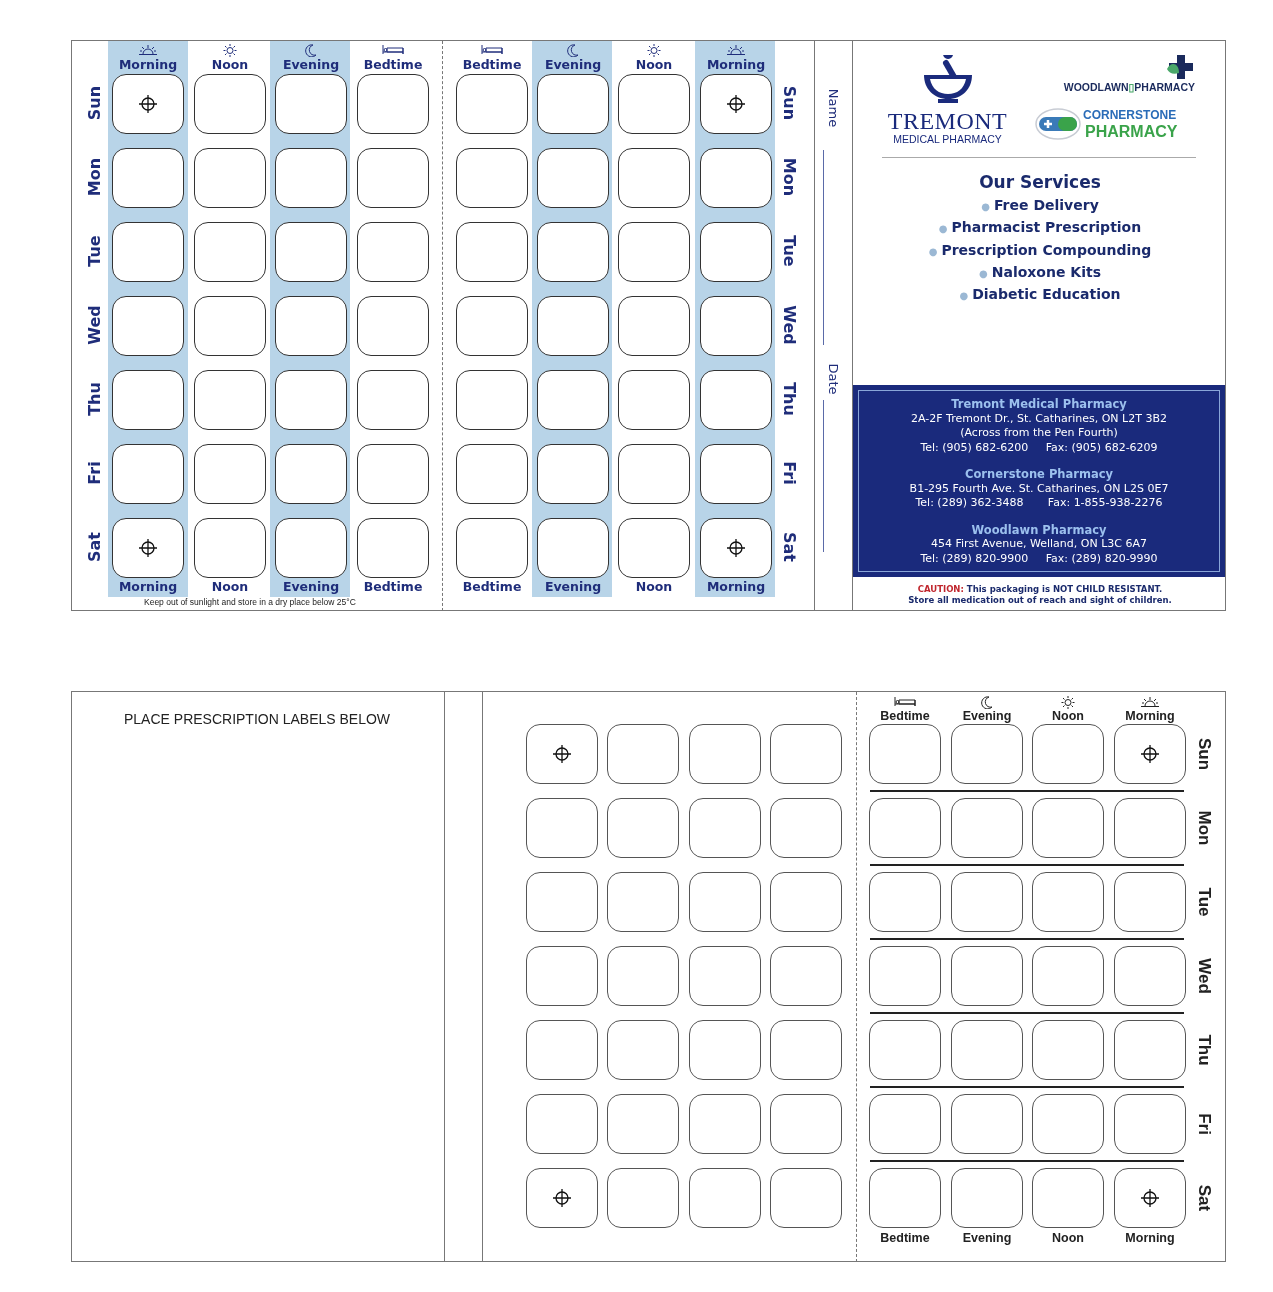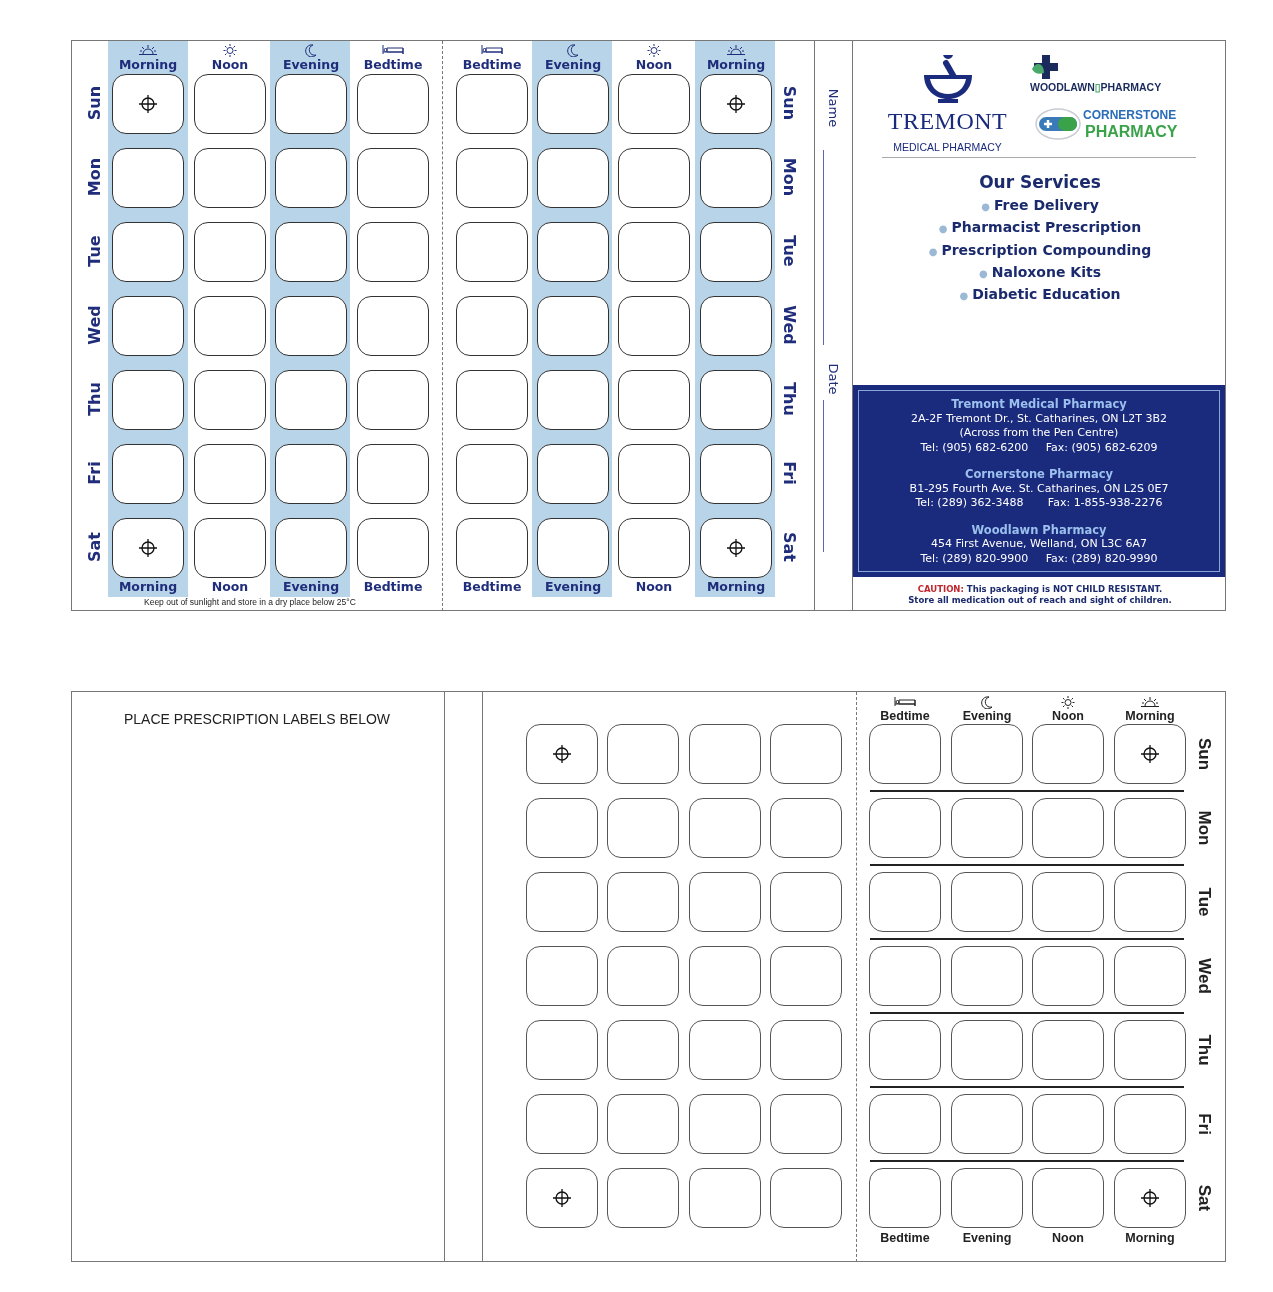"WOODLAWN▯PHARMACY" div.abs { text-align: left -> right }
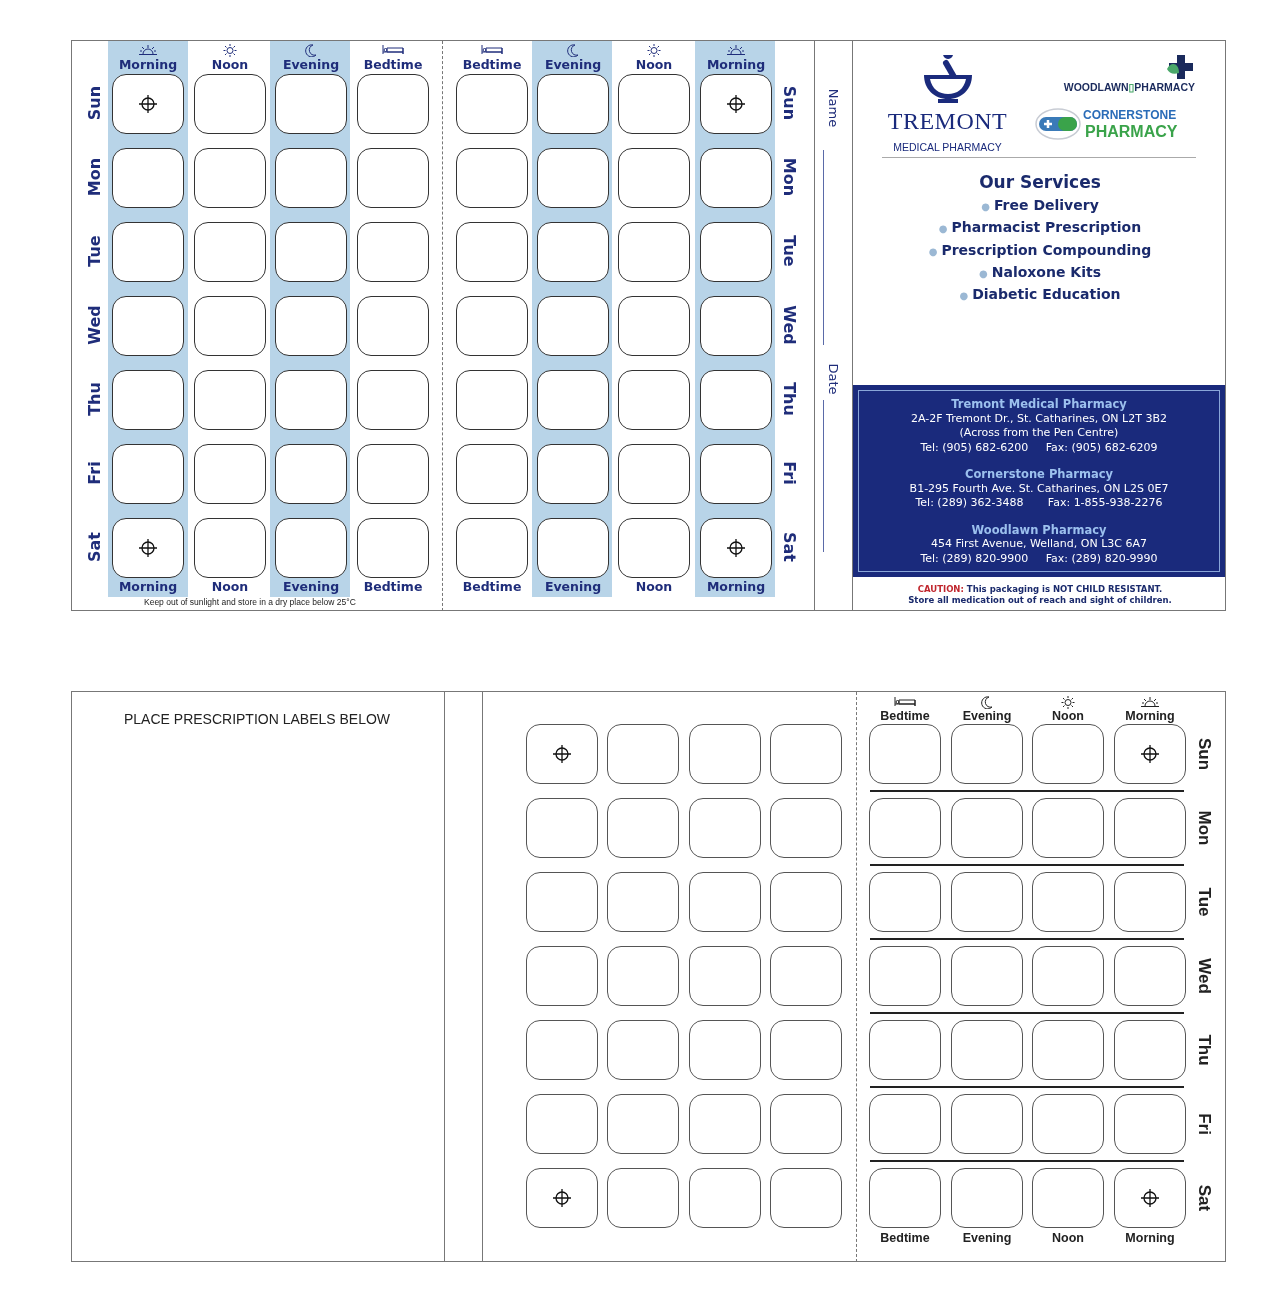"MEDICAL PHARMACY" div { margin-top: 8px -> none }
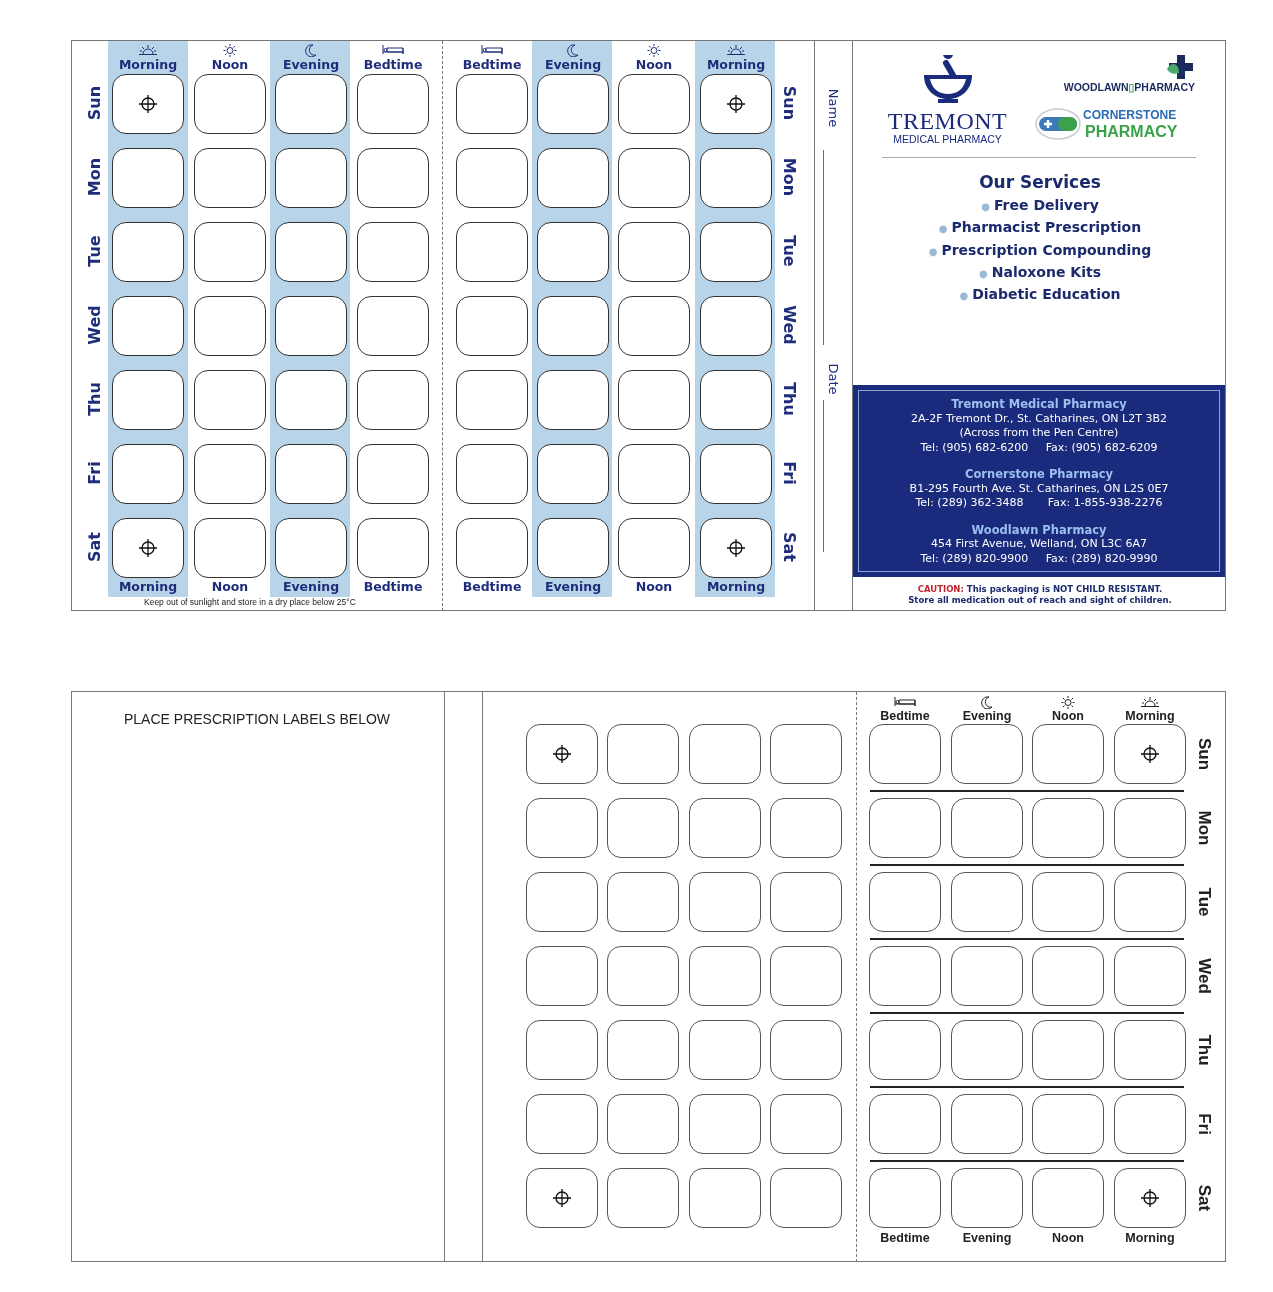"(Across from the Pen Centre)" div { text: Centre -> Fourth }
